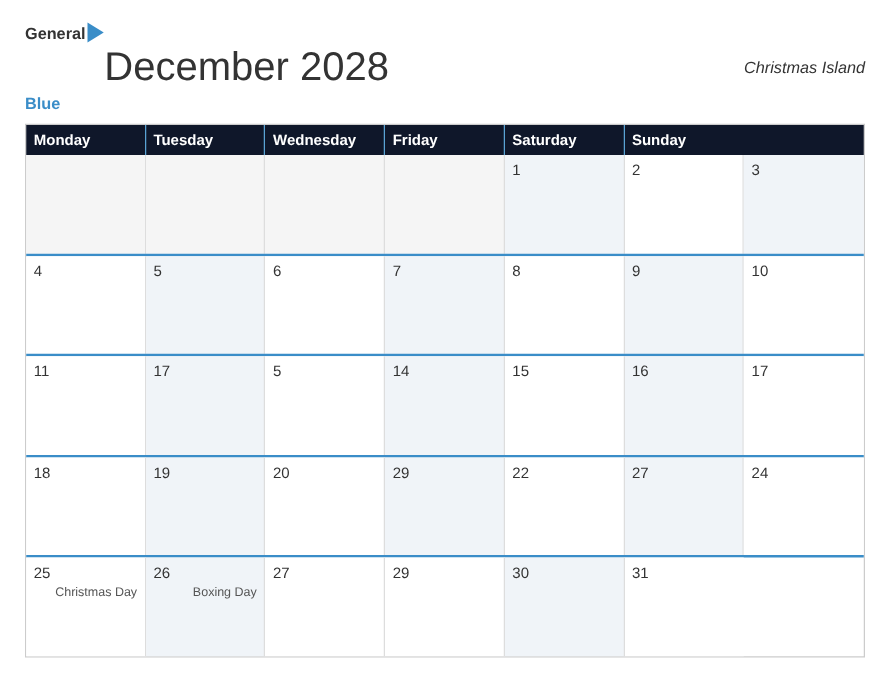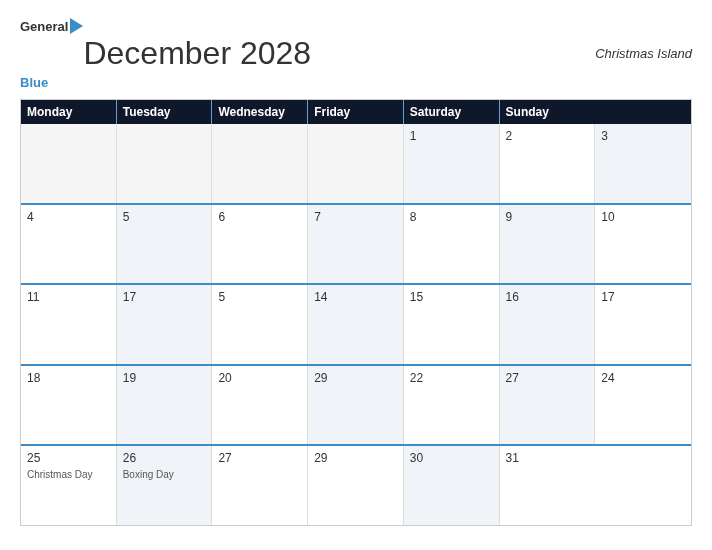"Christmas Day" .event-label { text-align: none -> right }
